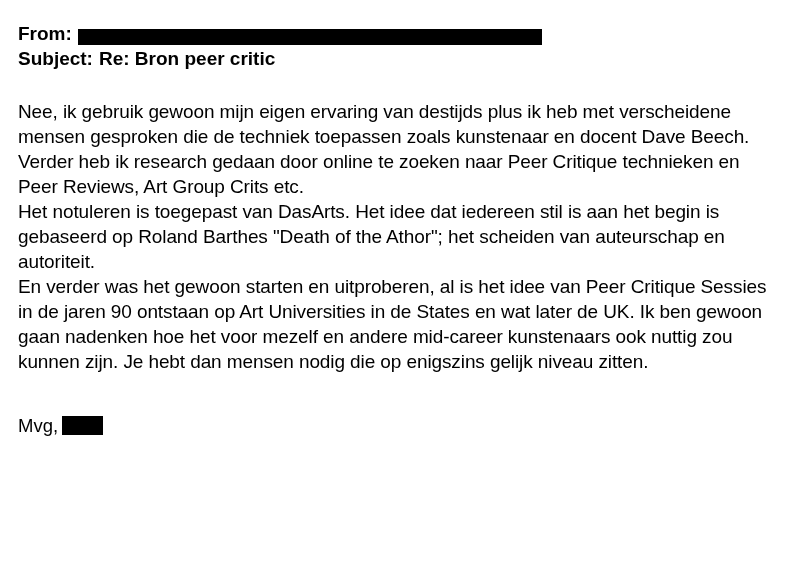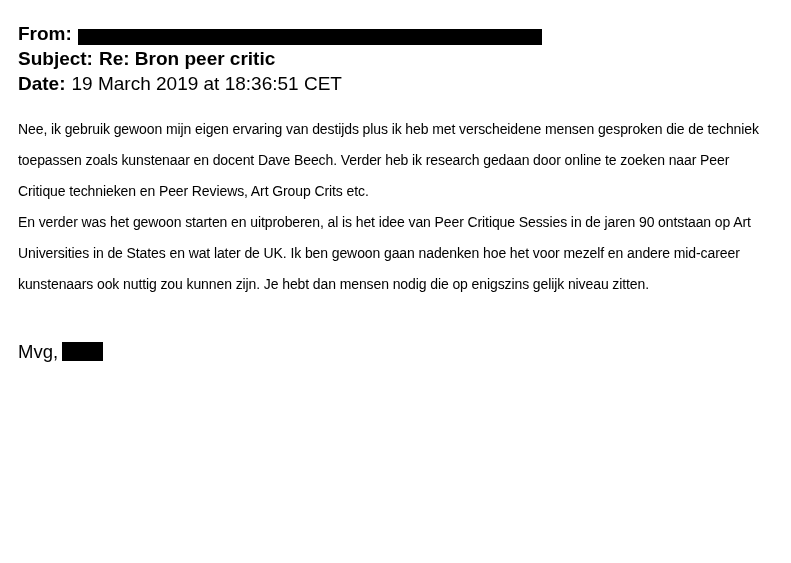"Date:" div.hrow { html: <div> <span>Date:</span> <span>19 March 2019 at 18:36:51 CET</span> </div> -> none }
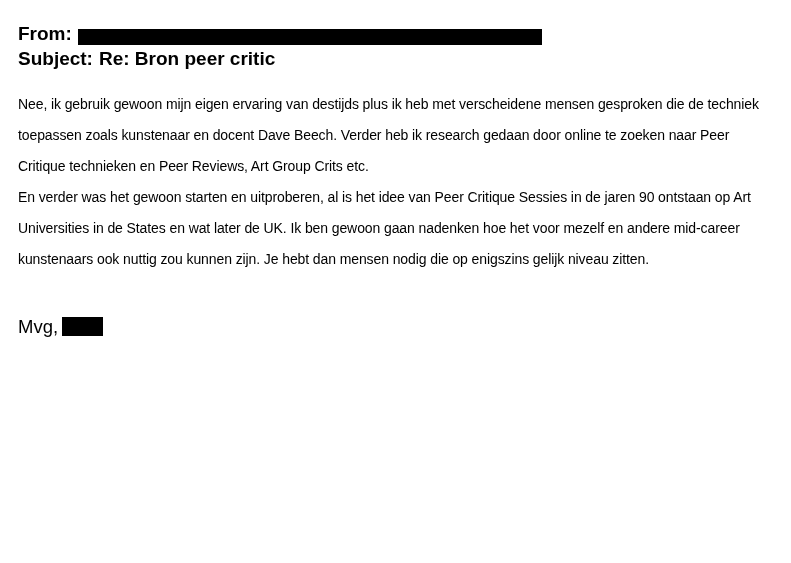"Nee, ik gebruik gewoon mijn" .body-text { font-size: 14px -> 19px; line-height: 31px -> 25px; margin-top: 19px -> 29px }
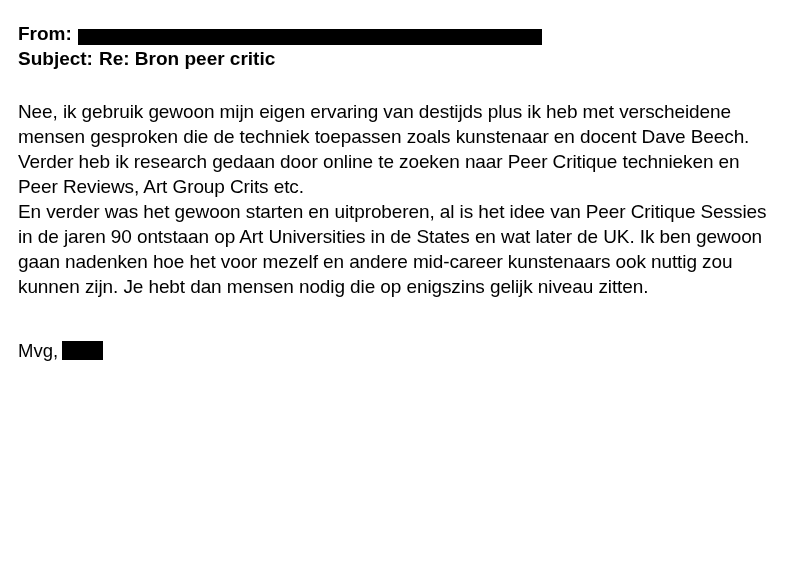"Het notuleren is toegepast van" p.para { html: none -> <p>Het notuleren is toegepast van DasArts. Het idee dat iedereen stil is aan het begin is gebaseerd op Roland Barthes "Death of the Athor"; het scheiden van auteurschap en autoriteit.</p> }
